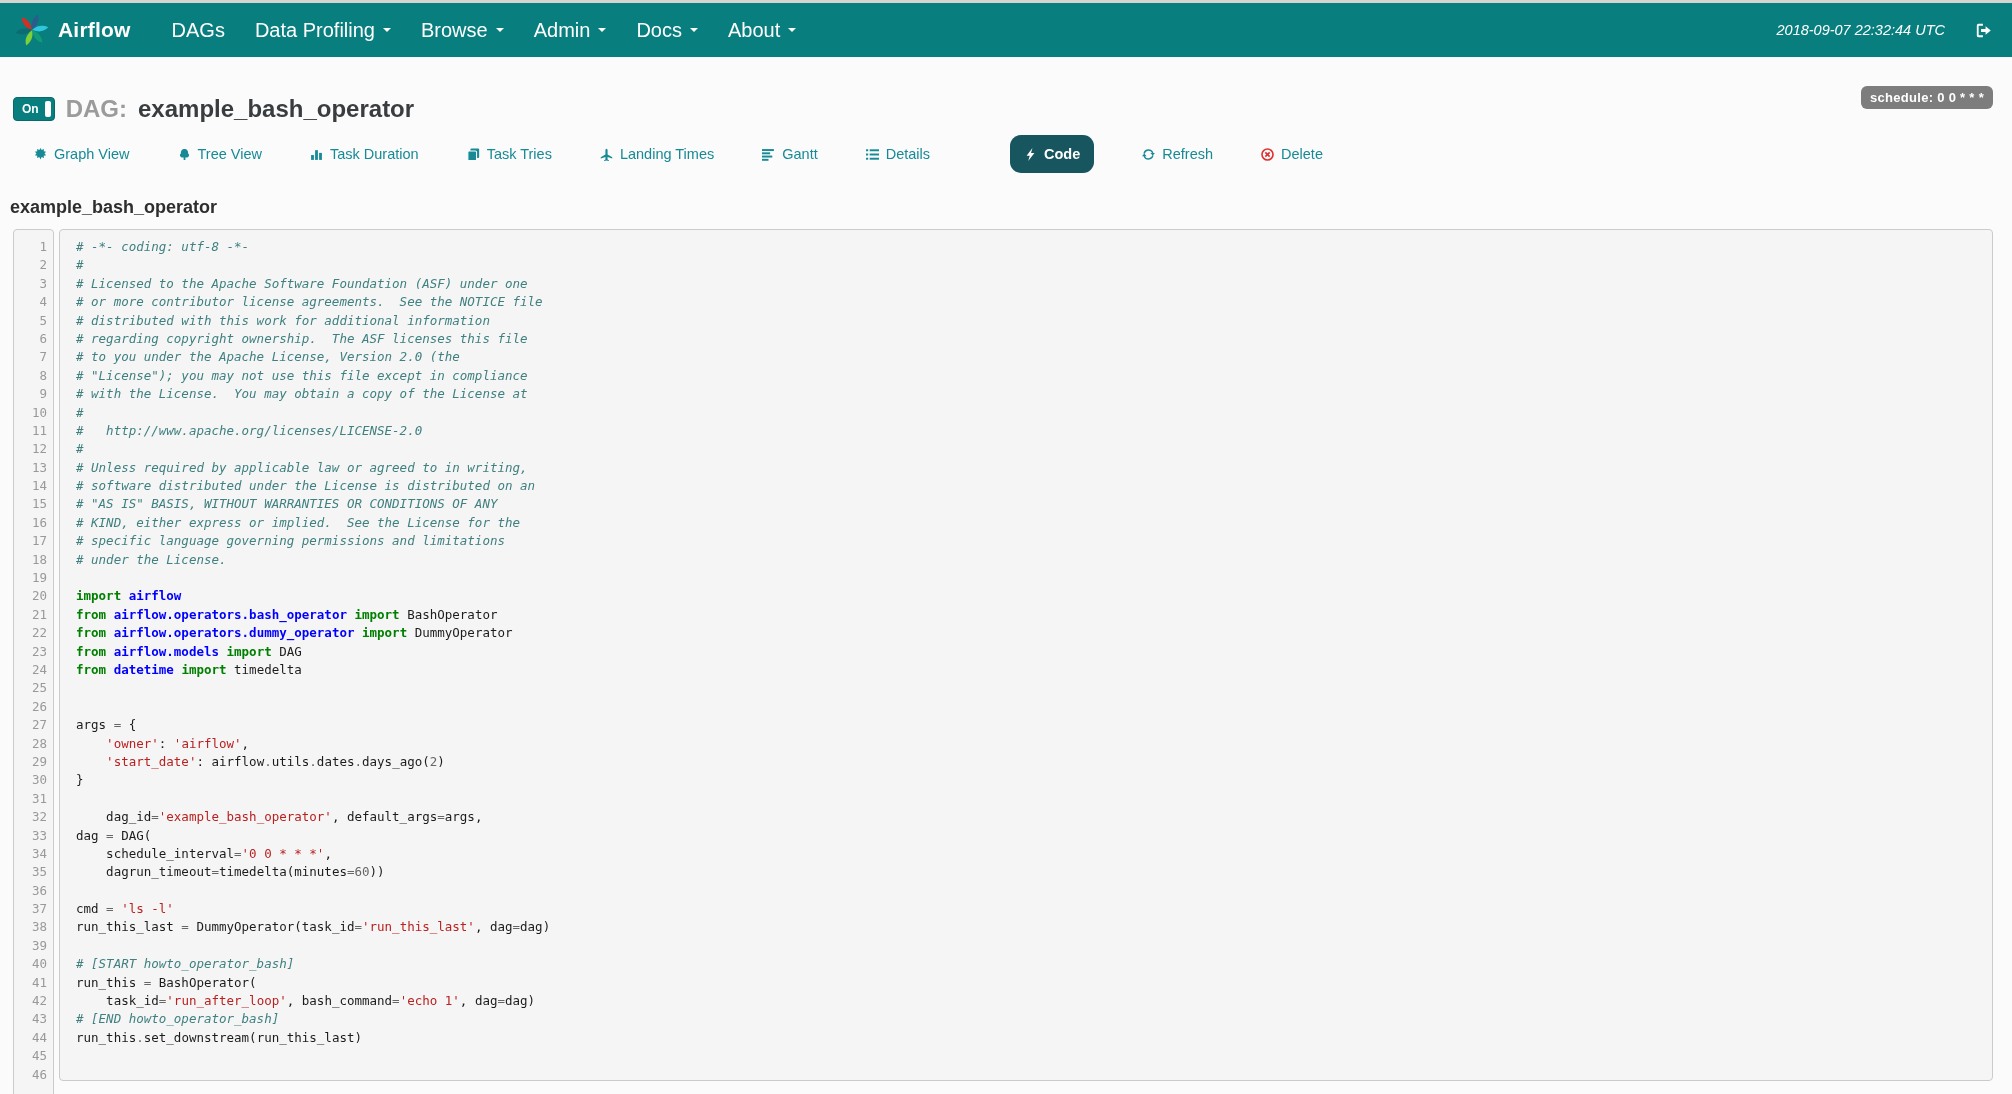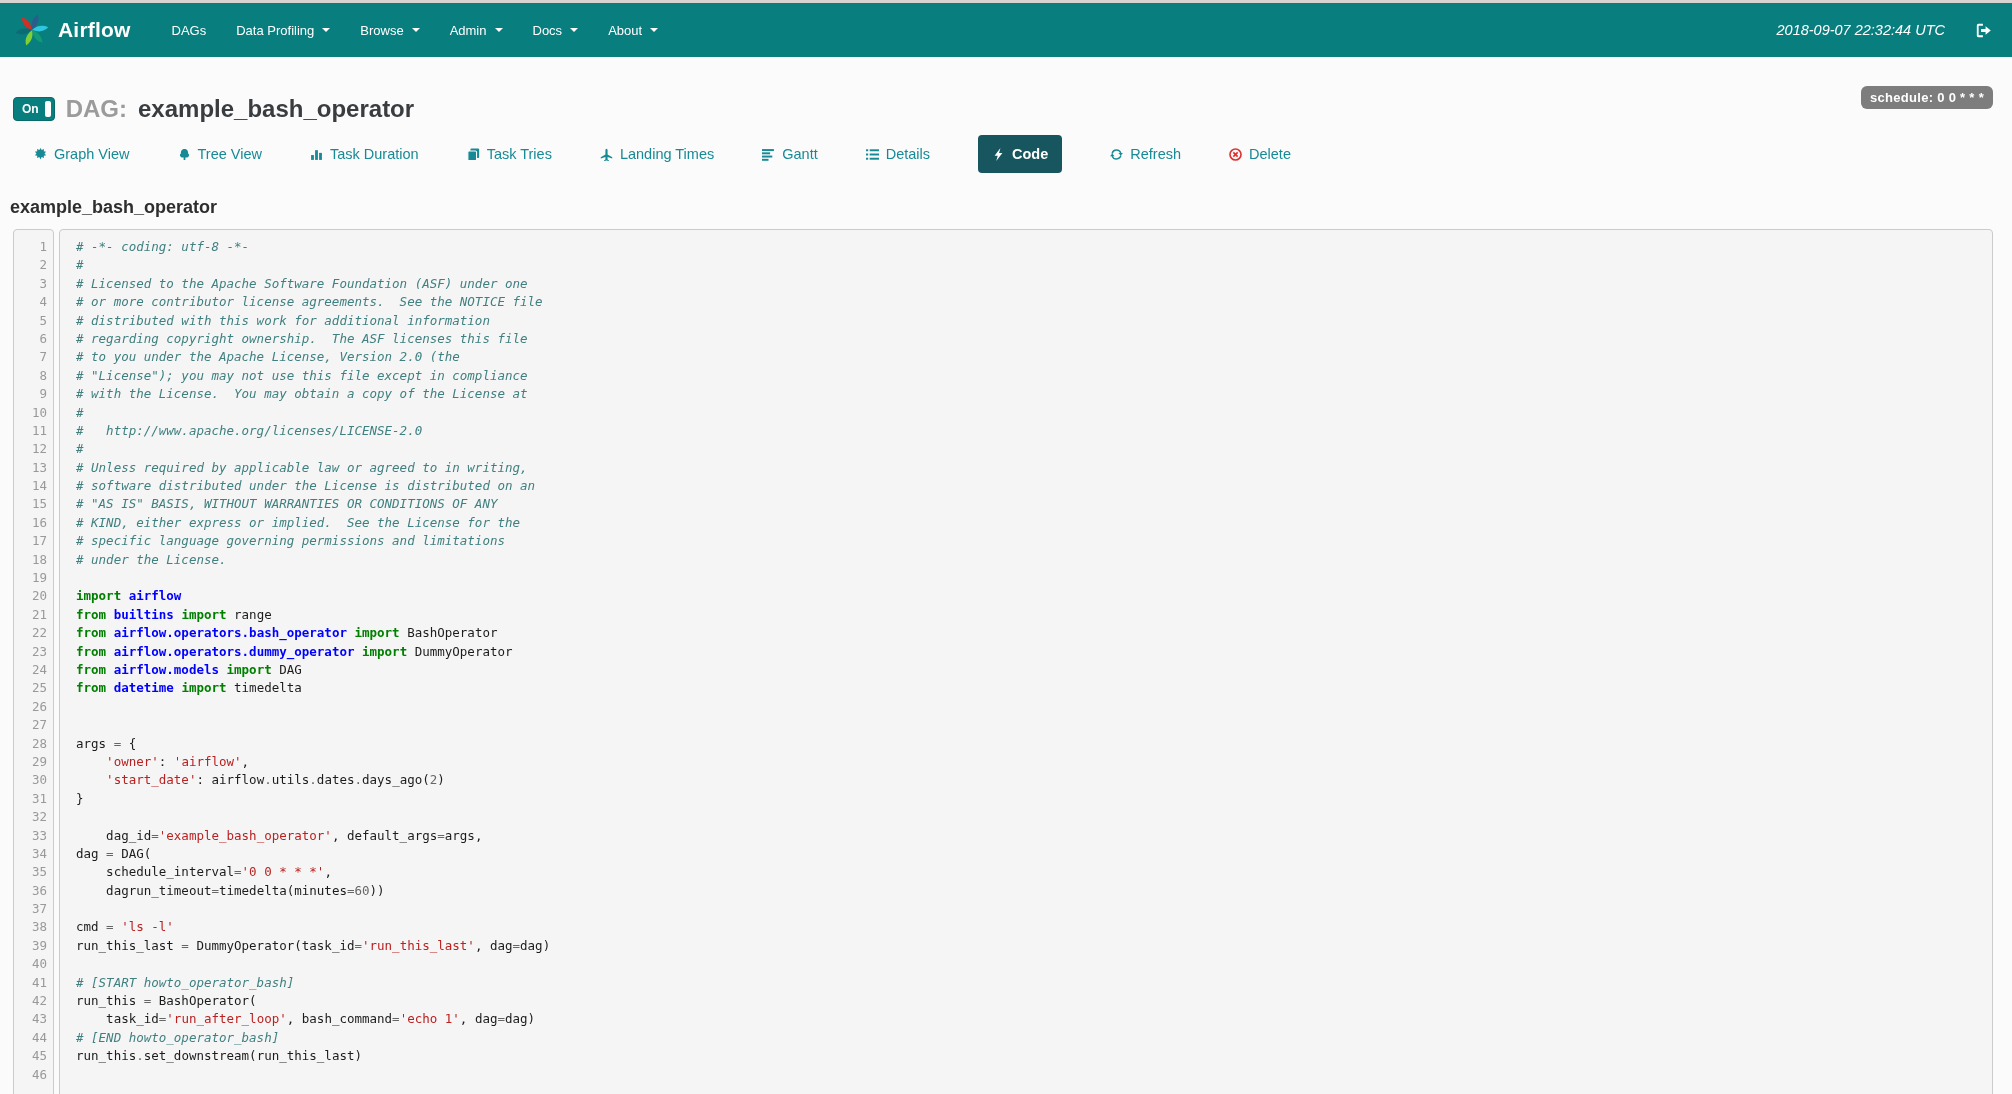"DAGs" .nav-item { font-size: 13px -> 20px }
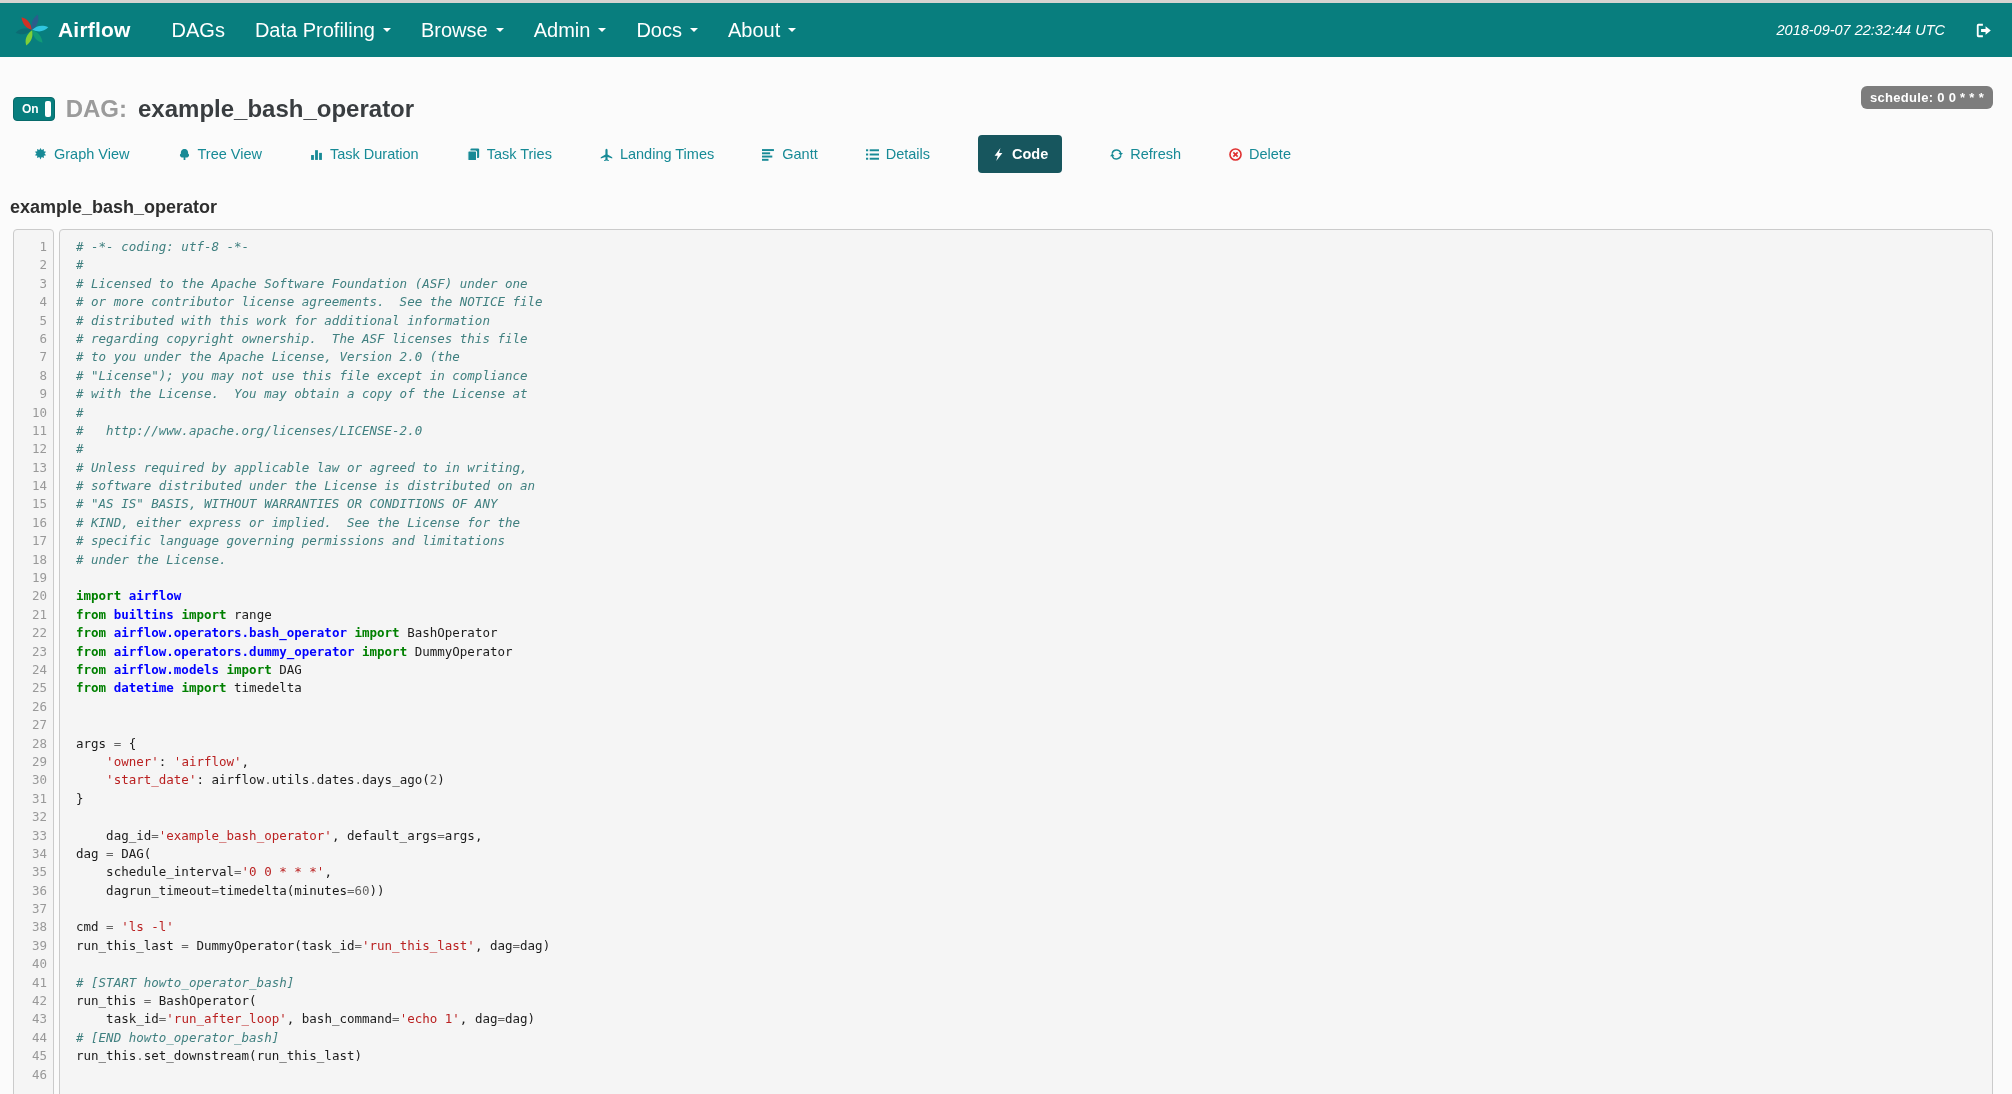"Code" .tab.active { border-radius: 4px -> 11px; margin-left: none -> 32px }
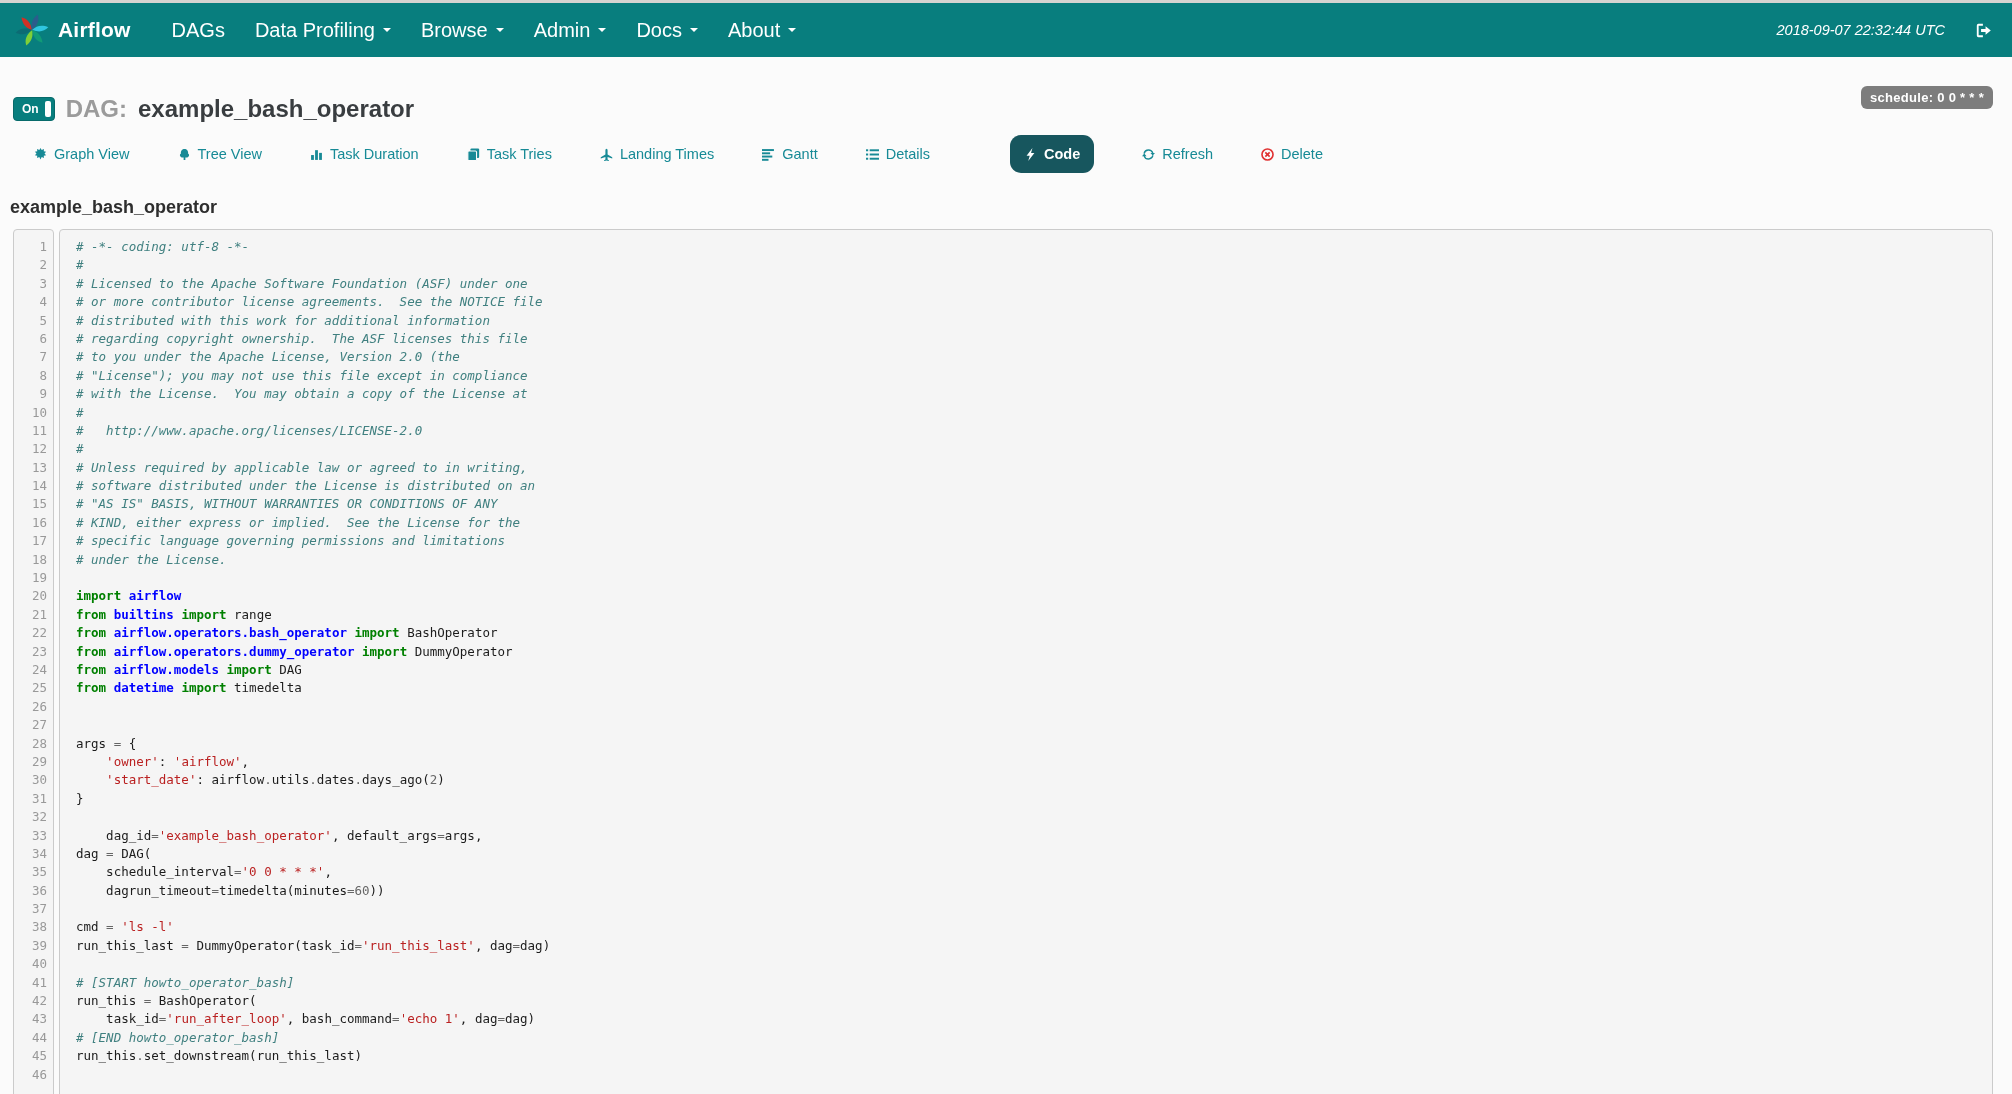"from builtins import range" div.code-line { html: <div><span>from</span><span> </span><span>builtins</span><span> </span><span>import</span><span> range</span></div> -> none }
